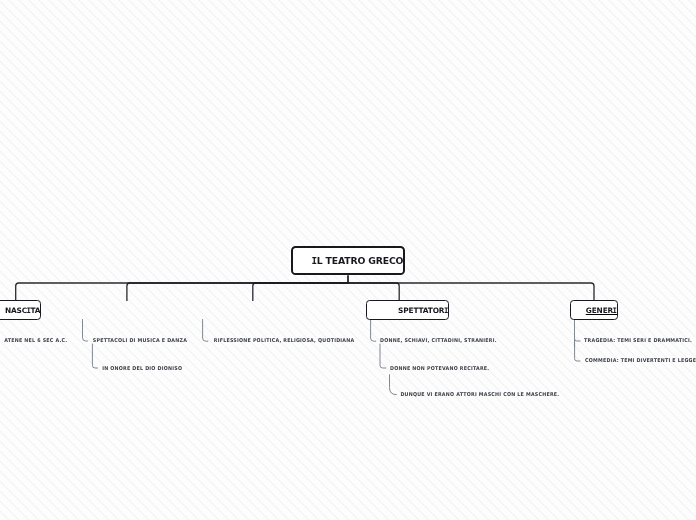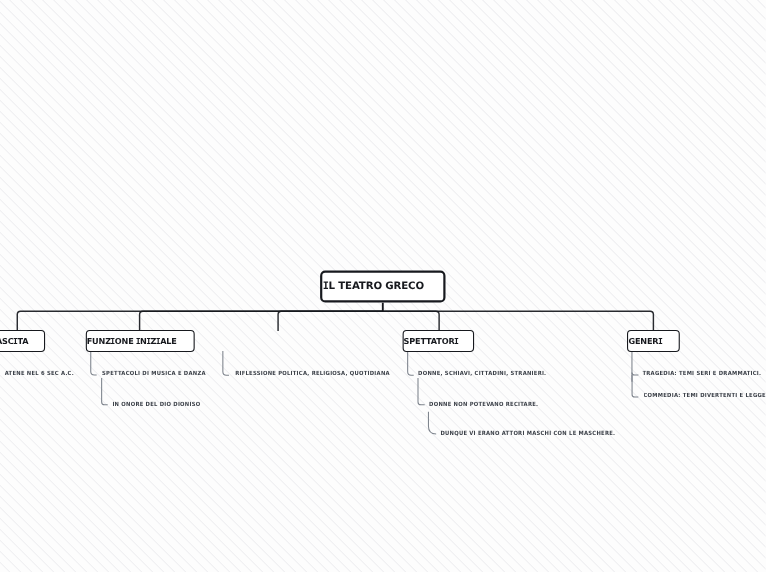"IL TEATRO GRECO" .node { justify-content: flex-start -> flex-end }
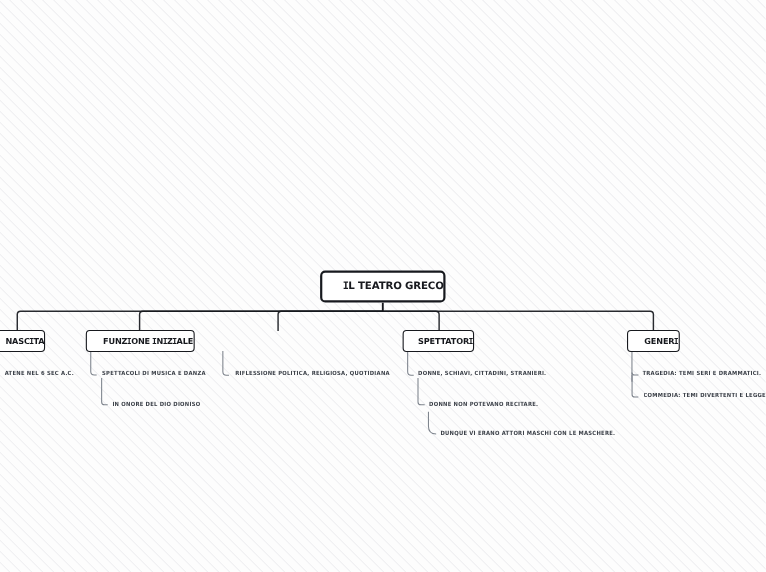"FUNZIONE INIZIALE" div.node { html: <div> <span>FUNZ<span>I</span>ONE <span>I</span>N<span>I</span>Z<span>I</span>ALE</span> </div> -> none }
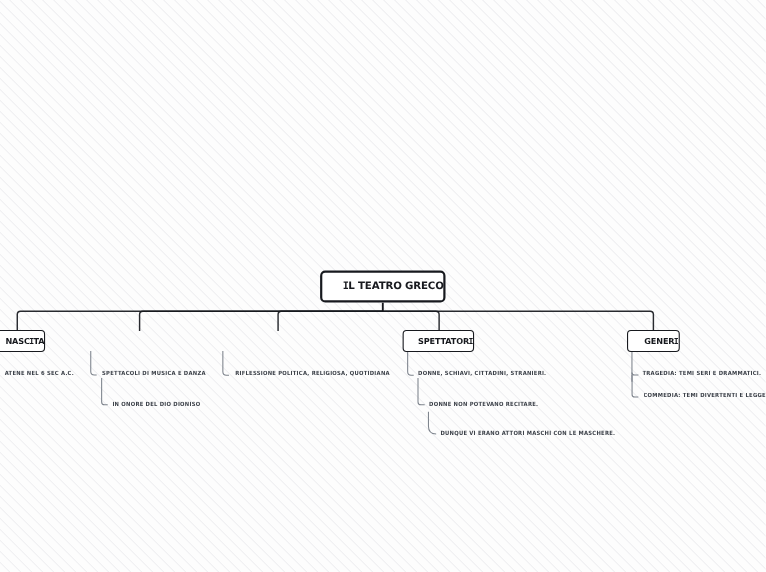"SPETTATORI" div.node { width: 65px -> 83px }
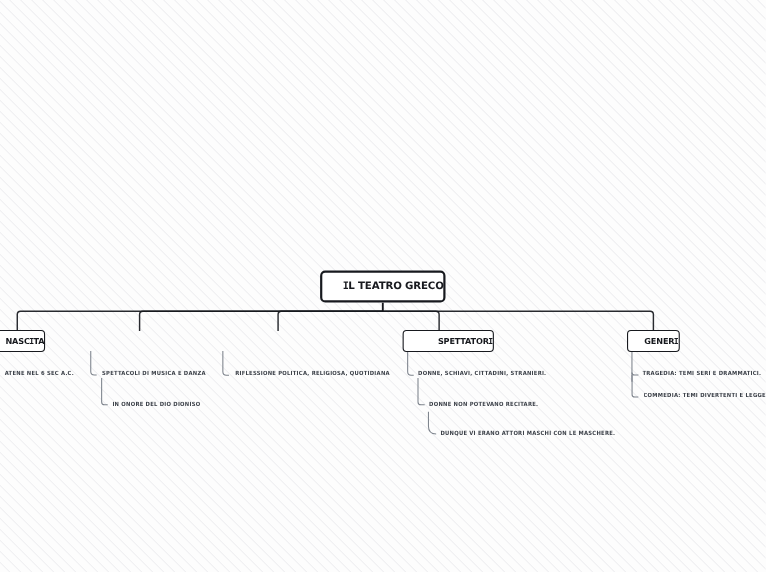"GENERI" div.node { text-decoration: none -> underline }
